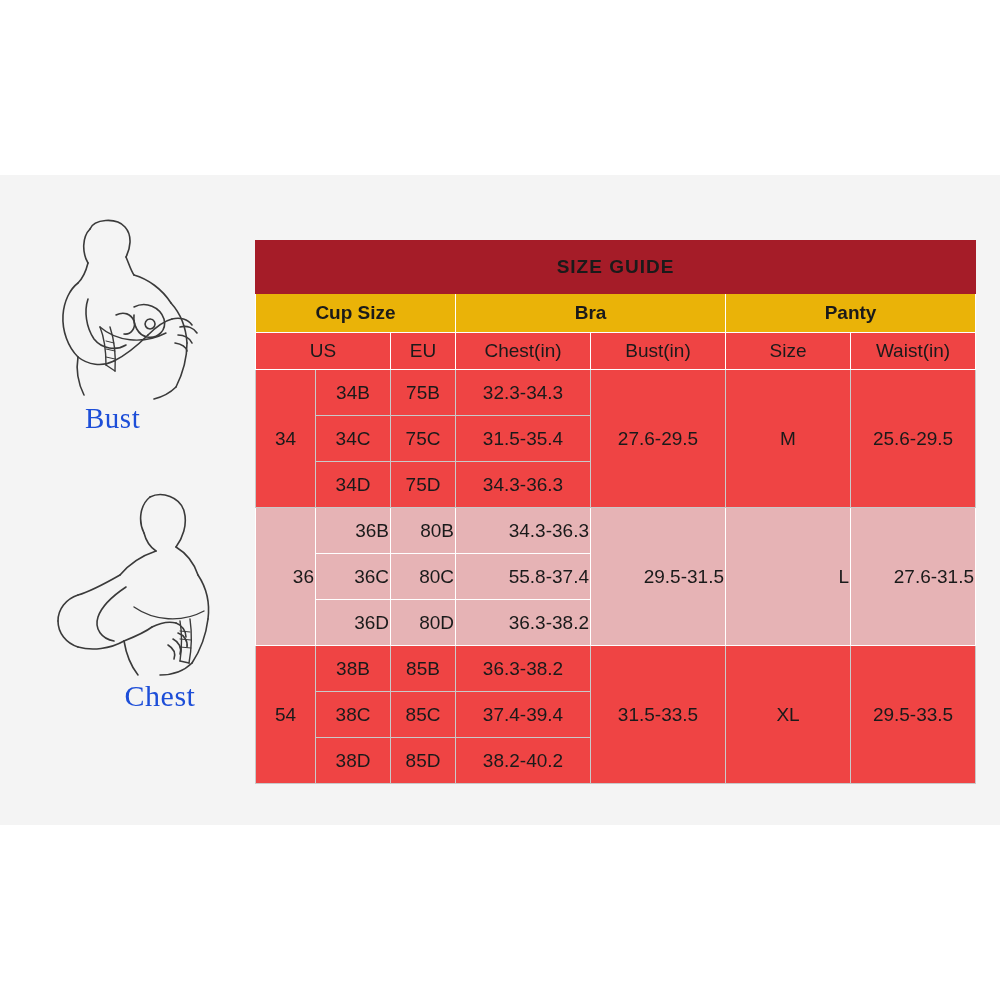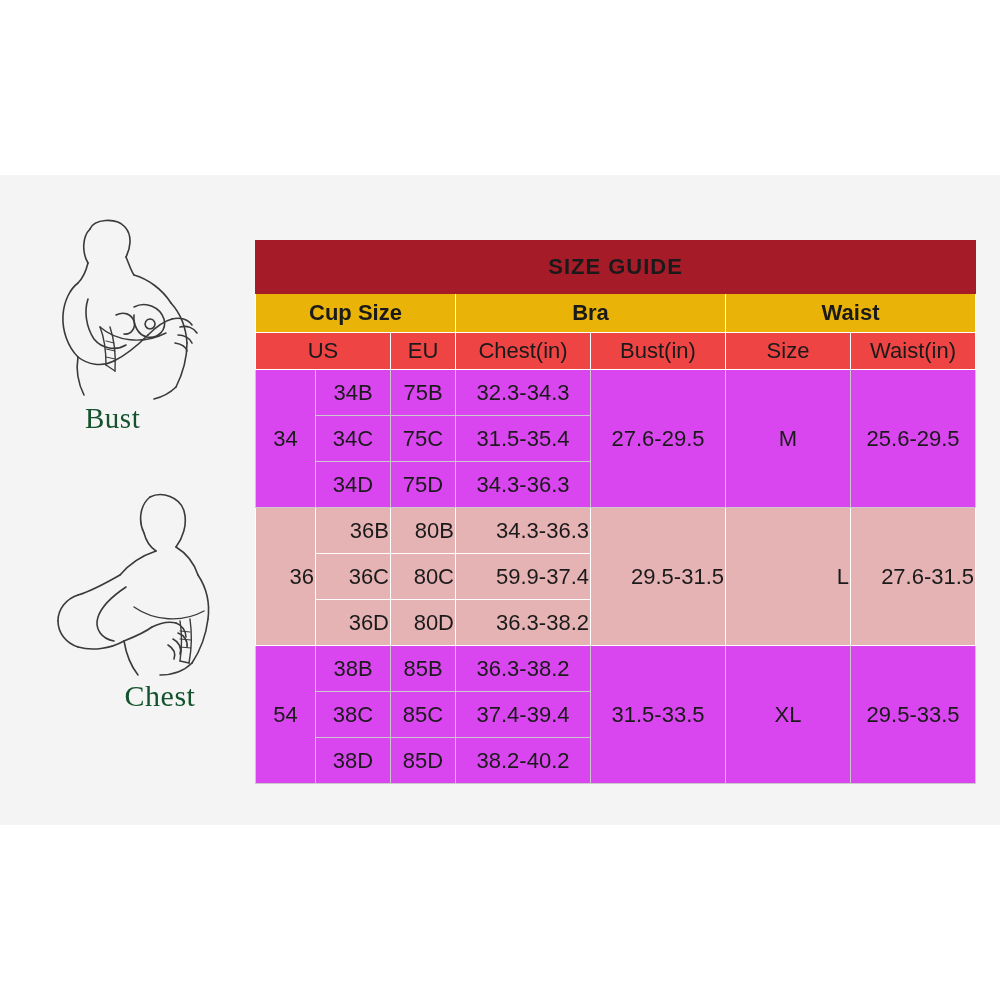"SIZE GUIDE" table.size-guide td, table.size-guide th { font-size: 22px -> 19px }
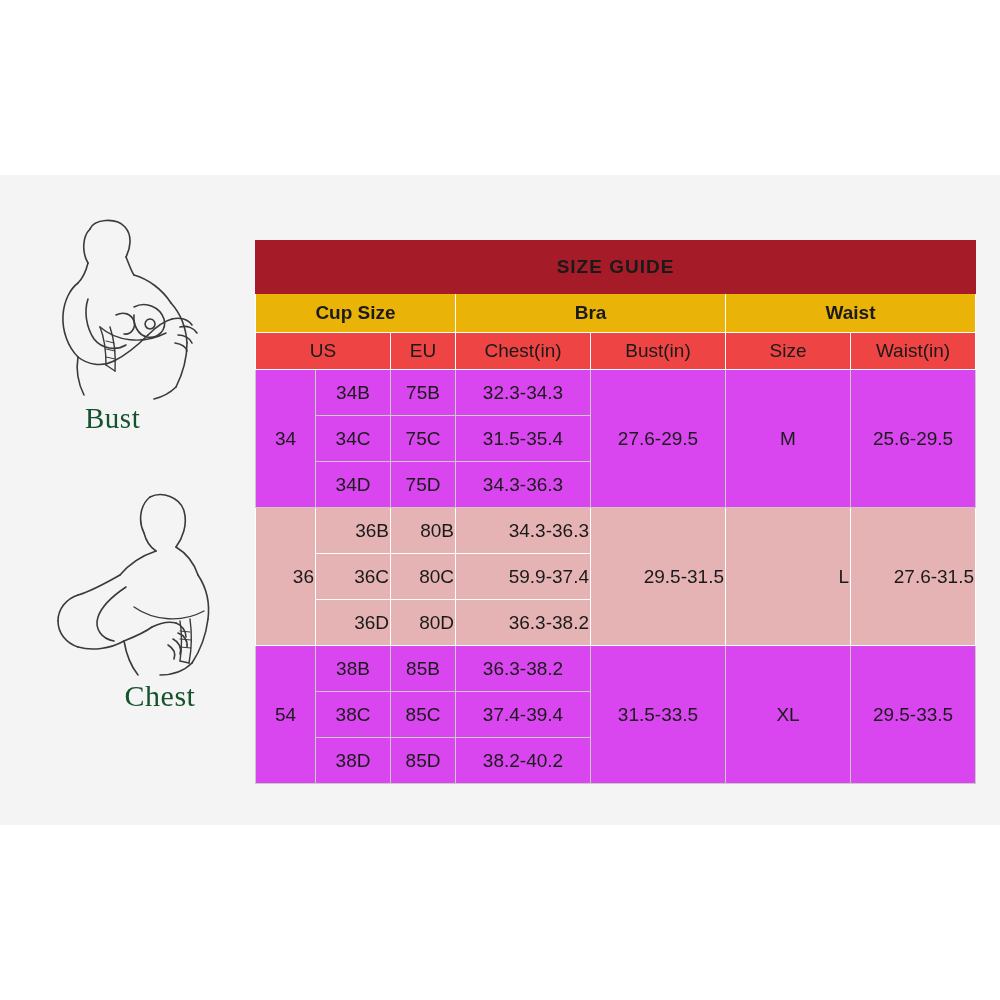"Waist" td.grp-head { text: Waist -> Panty }
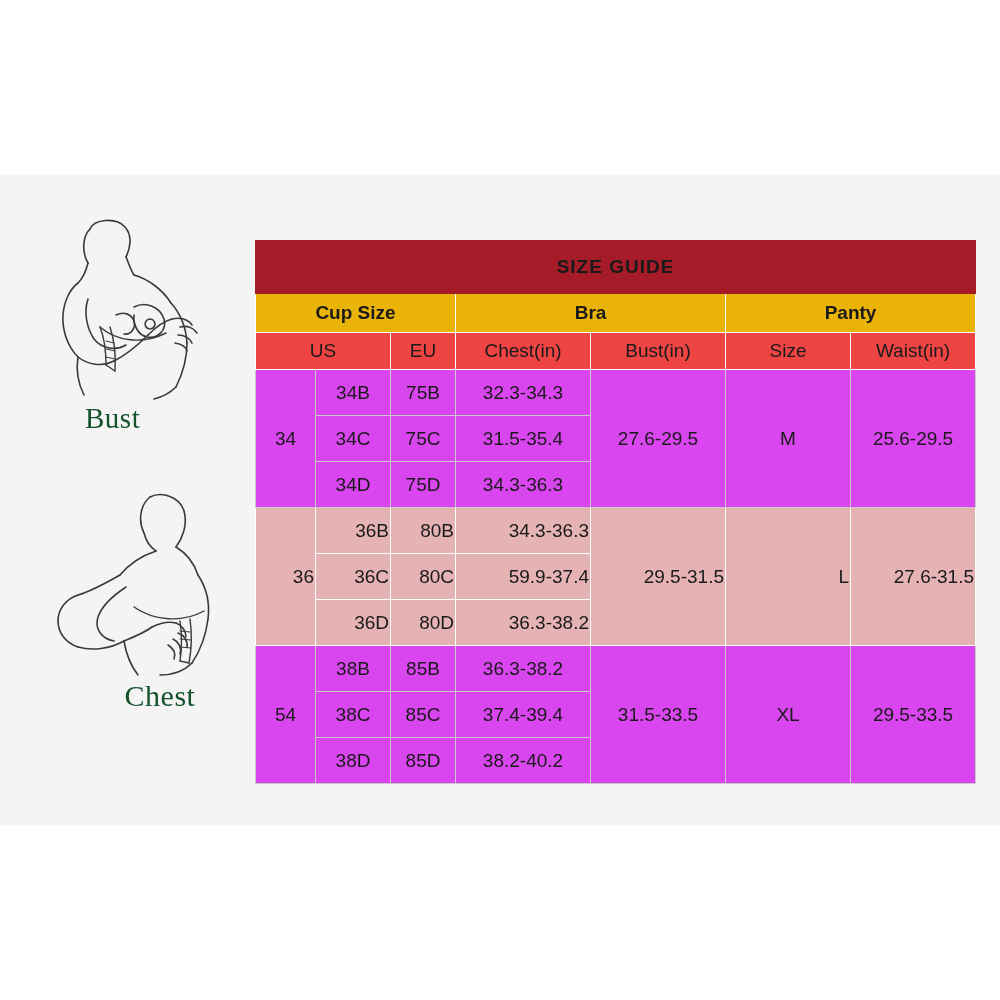"34B" .band-a .data-cell, td.data-cell.band-a { background: #d946ef -> #ef4444 }
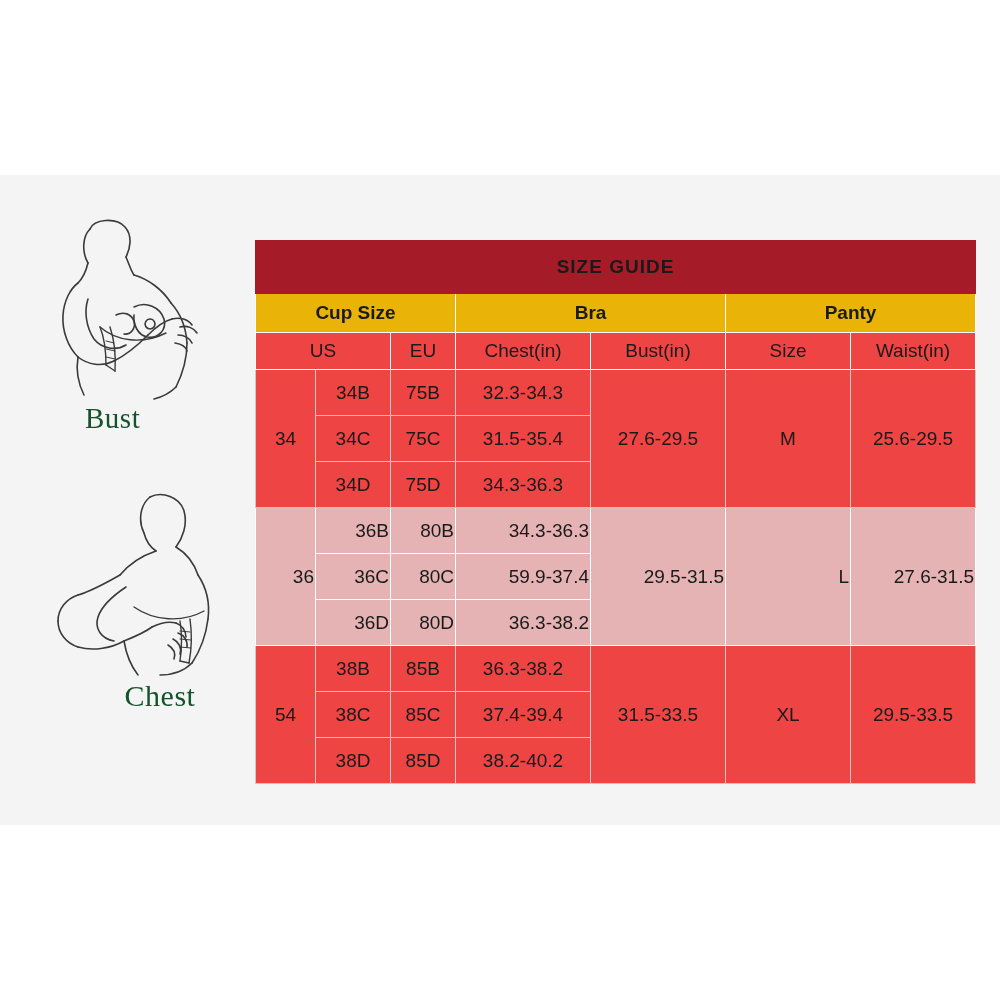"Bust" .illo-caption { color: #14532d -> #1d4ed8 }
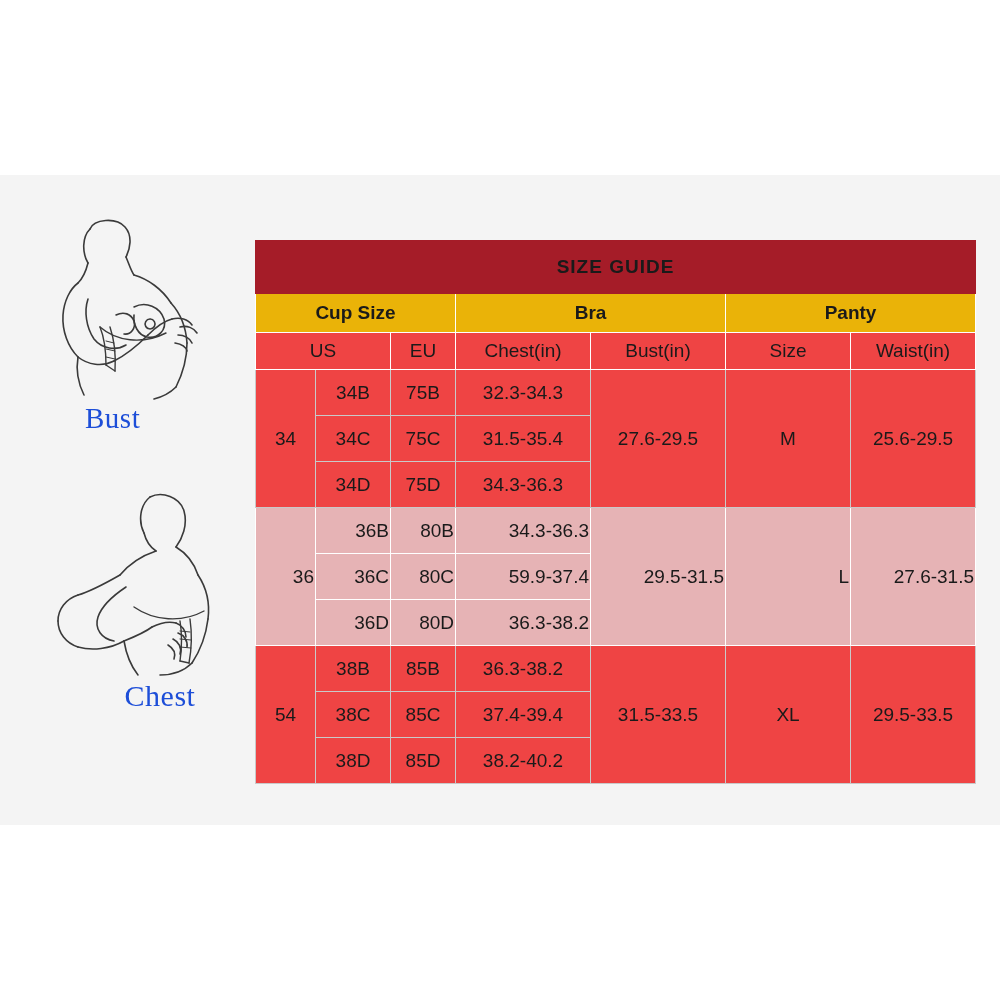"59.9-37.4" td.data-cell { text: 59.9-37.4 -> 55.8-37.4 }
